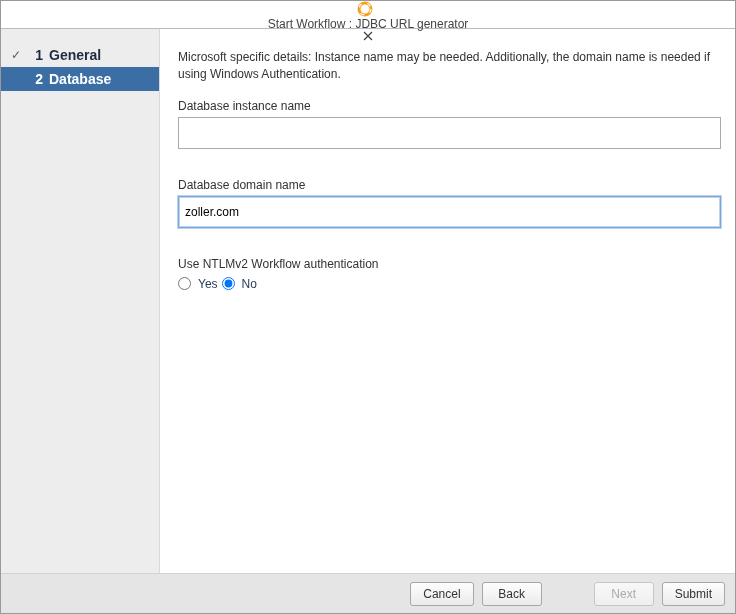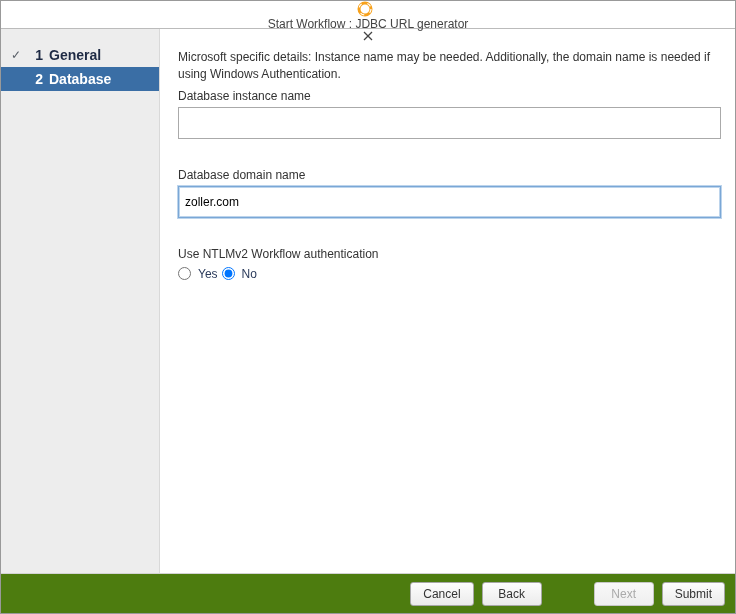"Microsoft specific details: Instance" .desc { margin-bottom: 6px -> 16px }
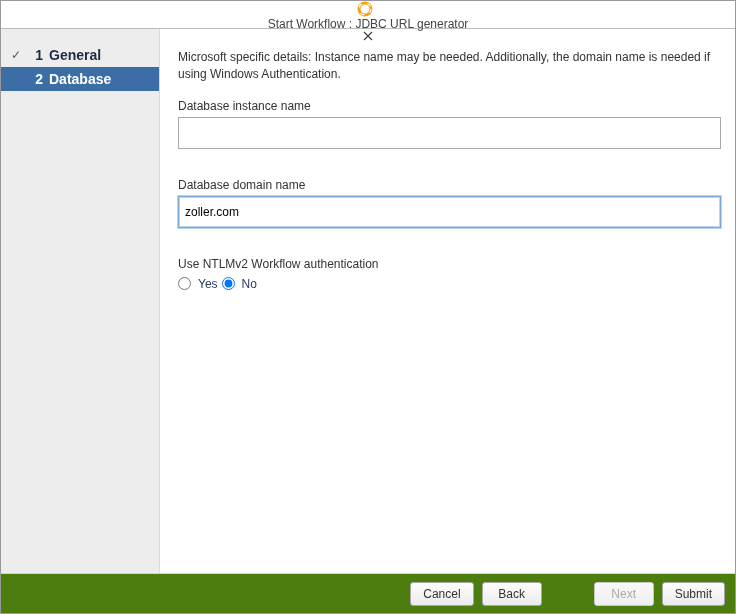"Cancel" .footer { background: #4d7c0f -> #e5e5e5 }
